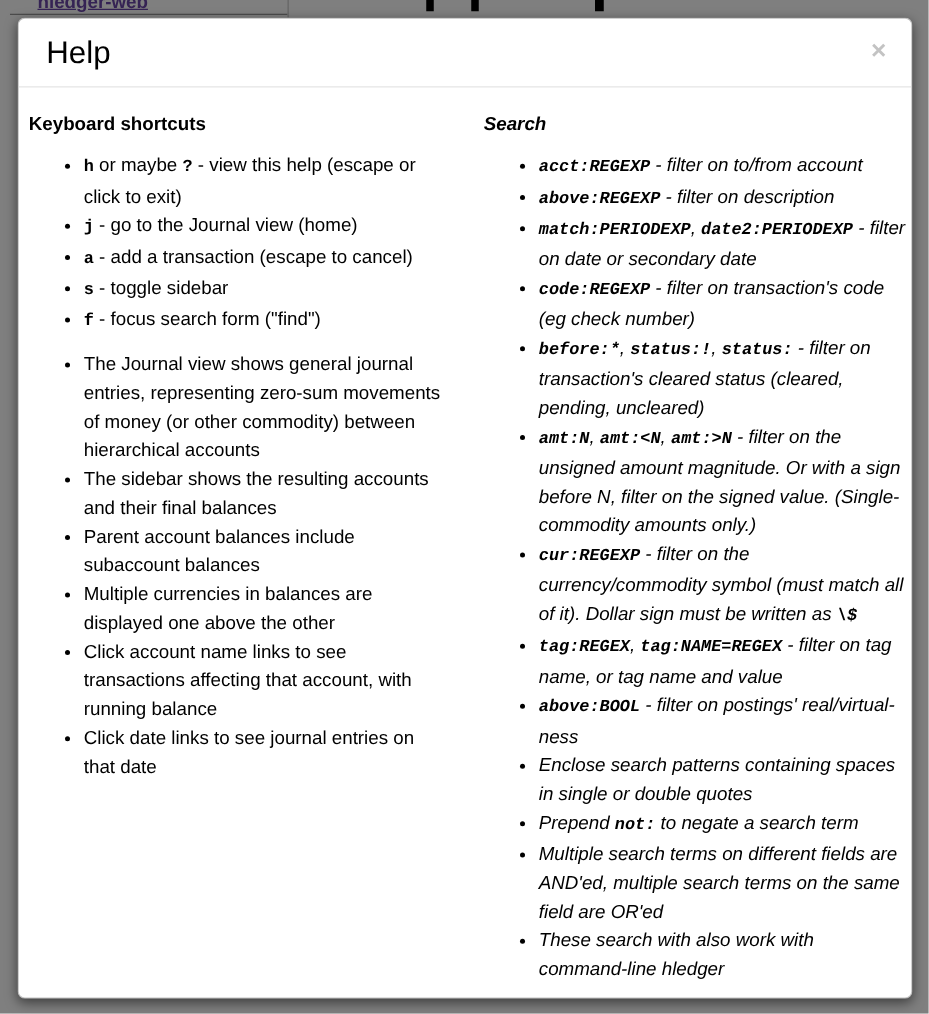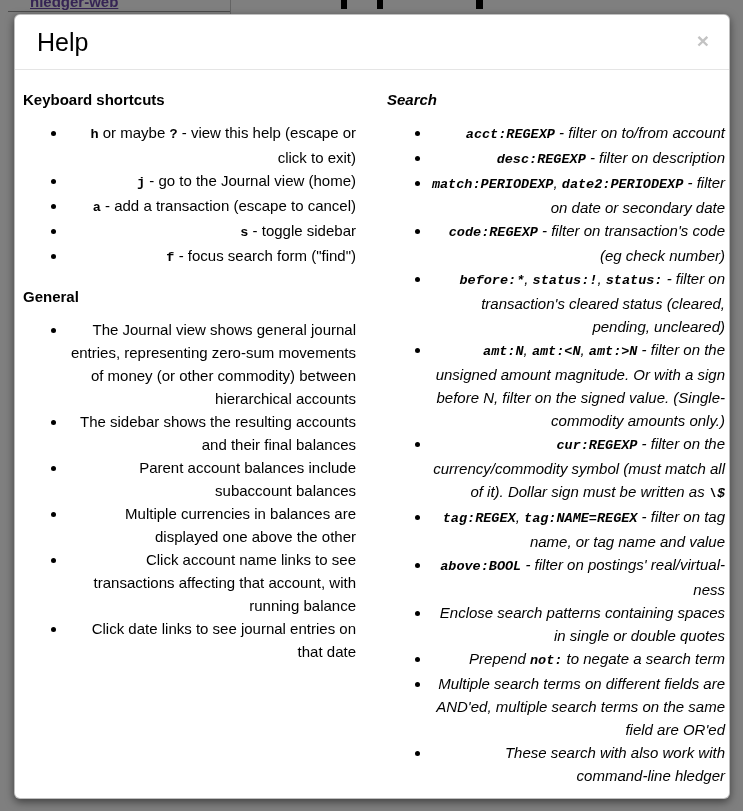"h or maybe ? -" .help-list li { text-align: right -> none }
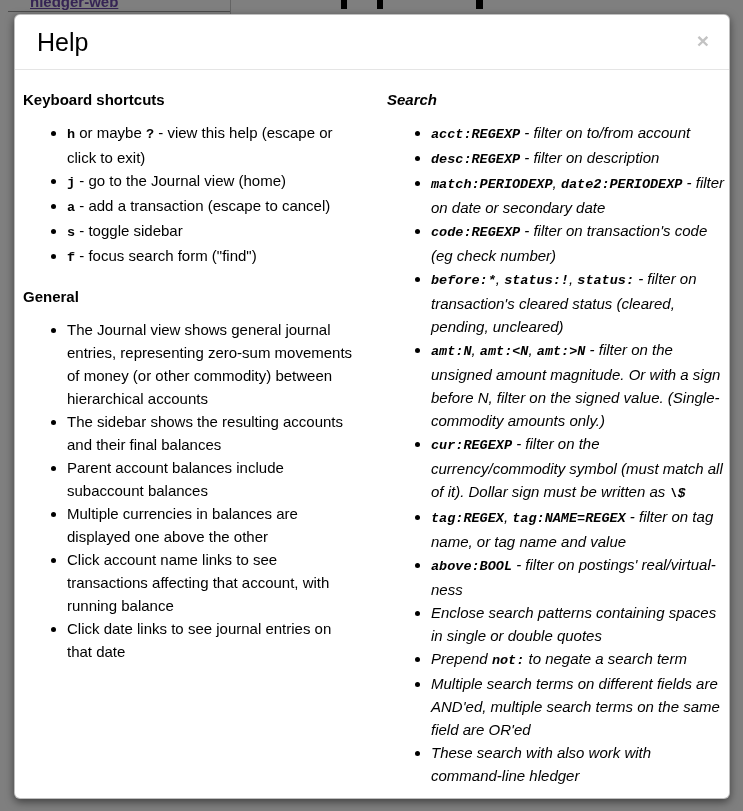"desc:REGEXP" code { text: desc:REGEXP -> above:REGEXP }
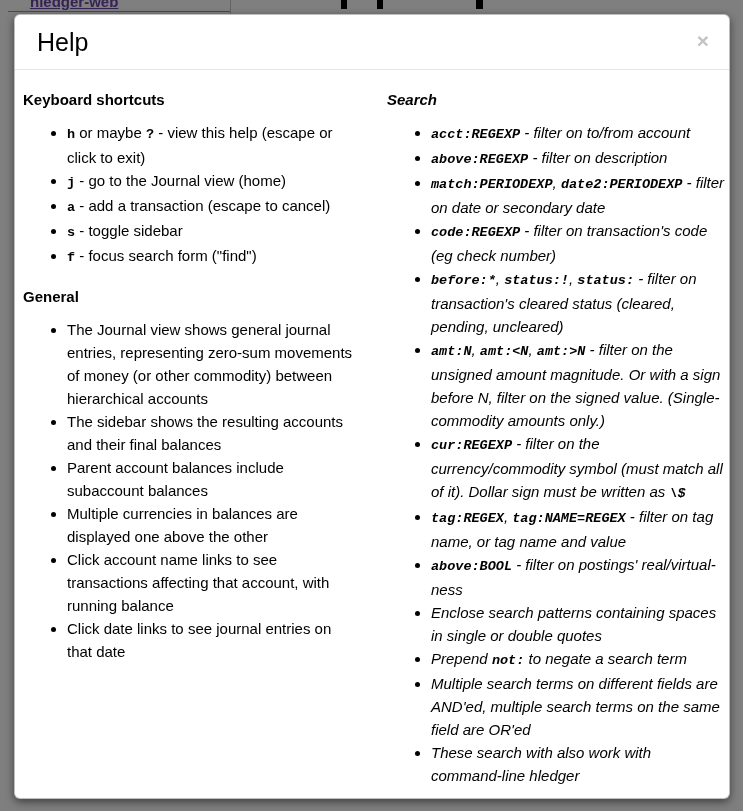"General" p.sec-heading { html: <p>General</p> -> none }
